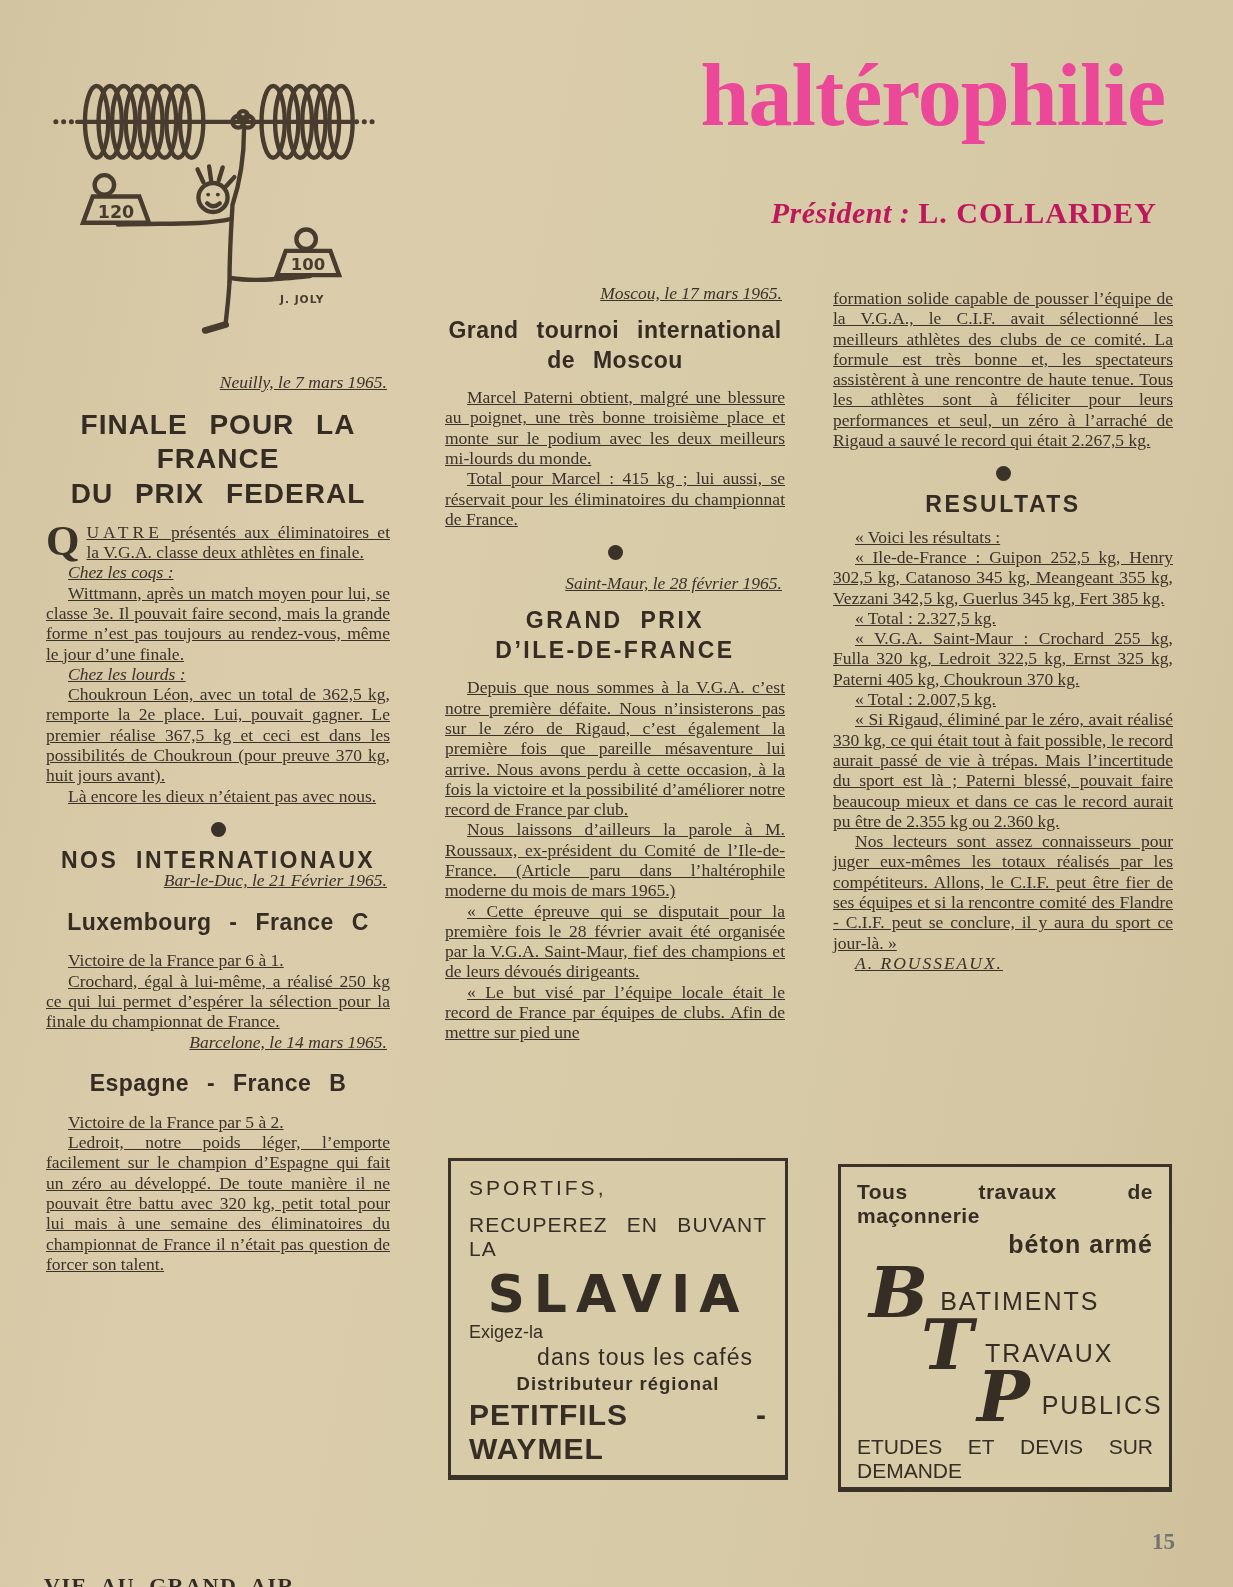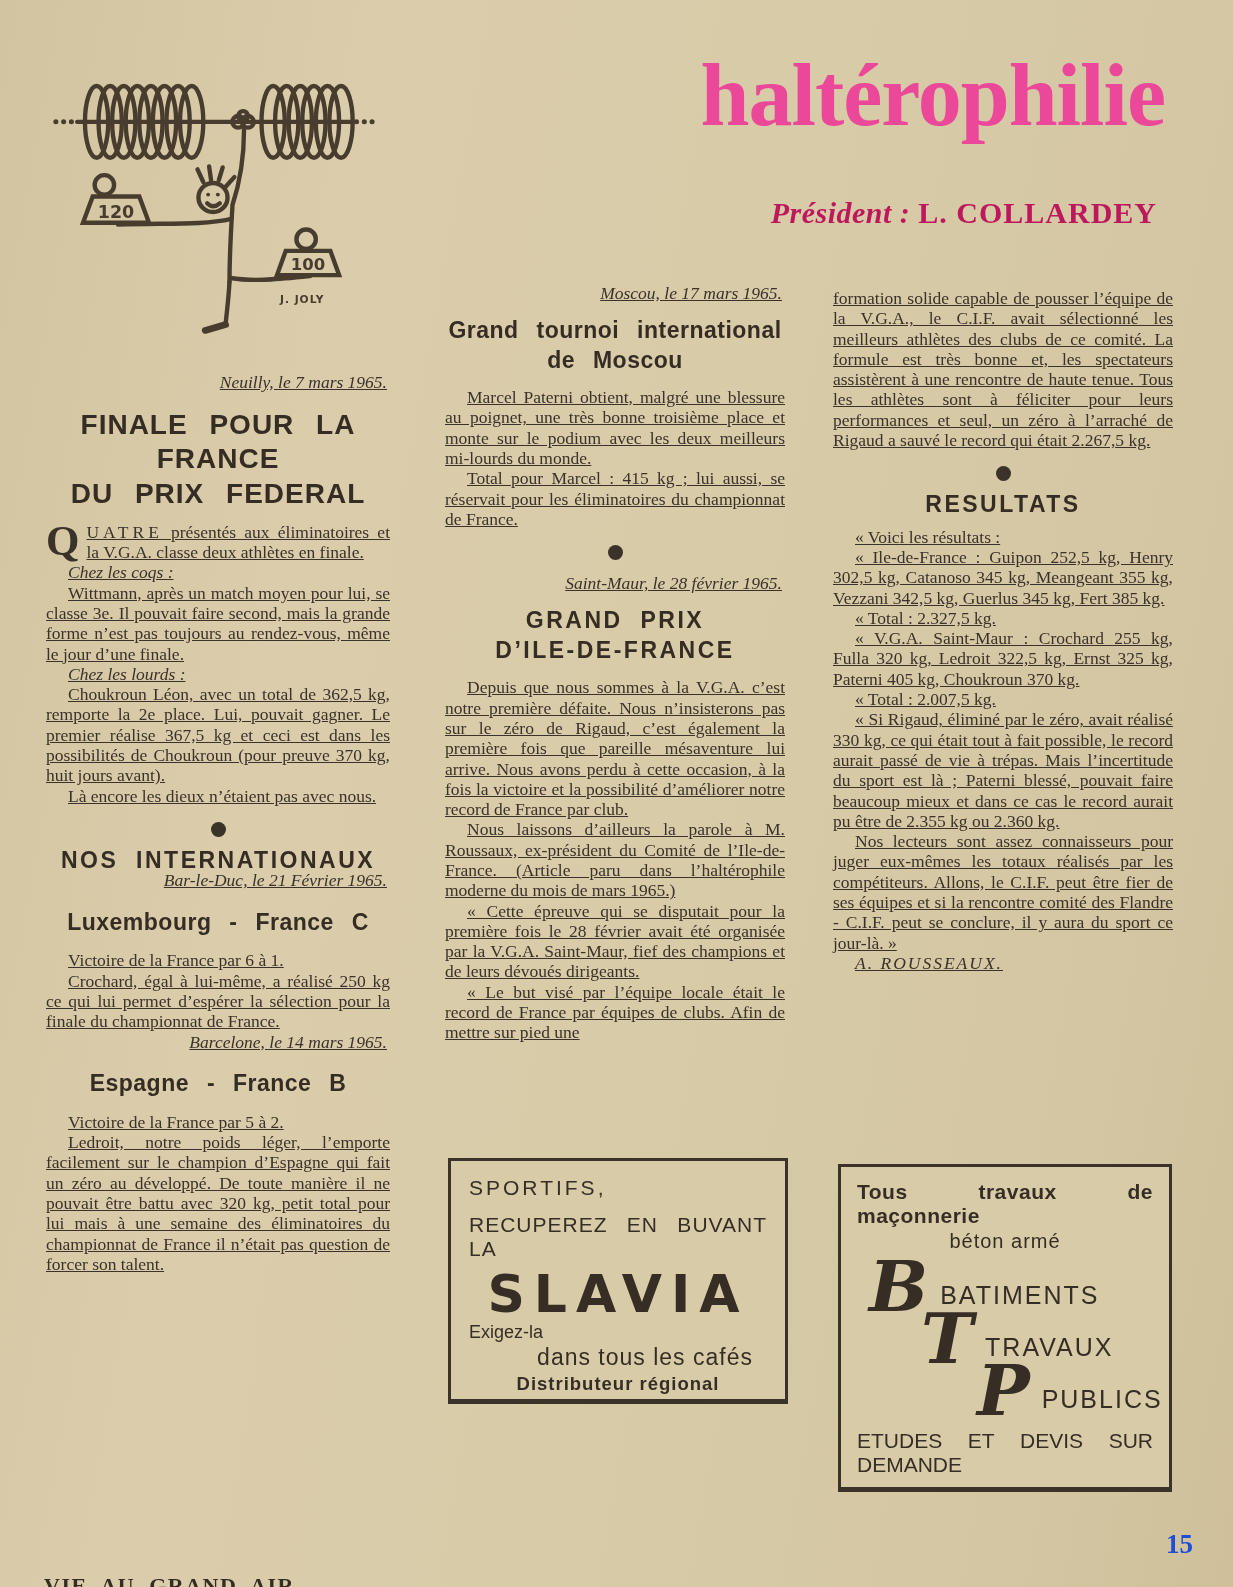"SPORTIFS," #ad-slavia { height: 246px -> 322px }
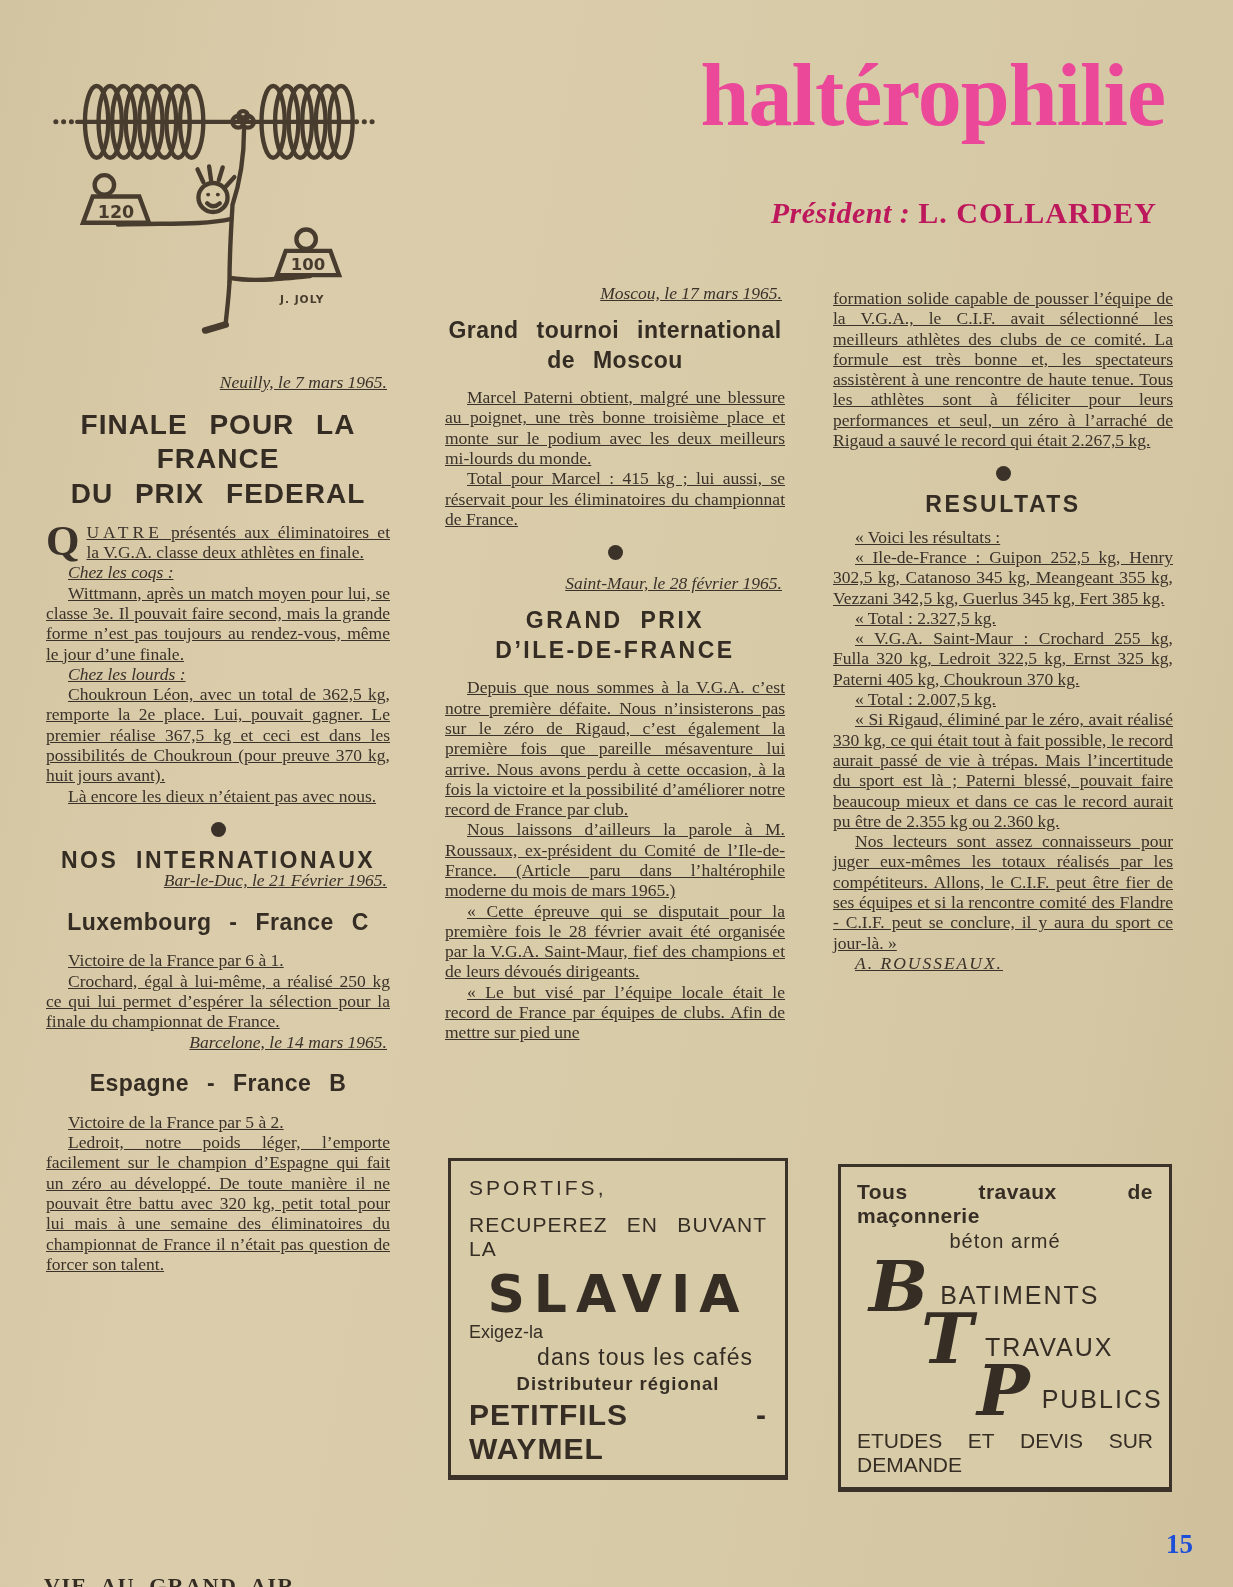"béton armé" .bt-2 { font-size: 20px -> 25px; font-weight: normal -> bold; text-align: center -> right }
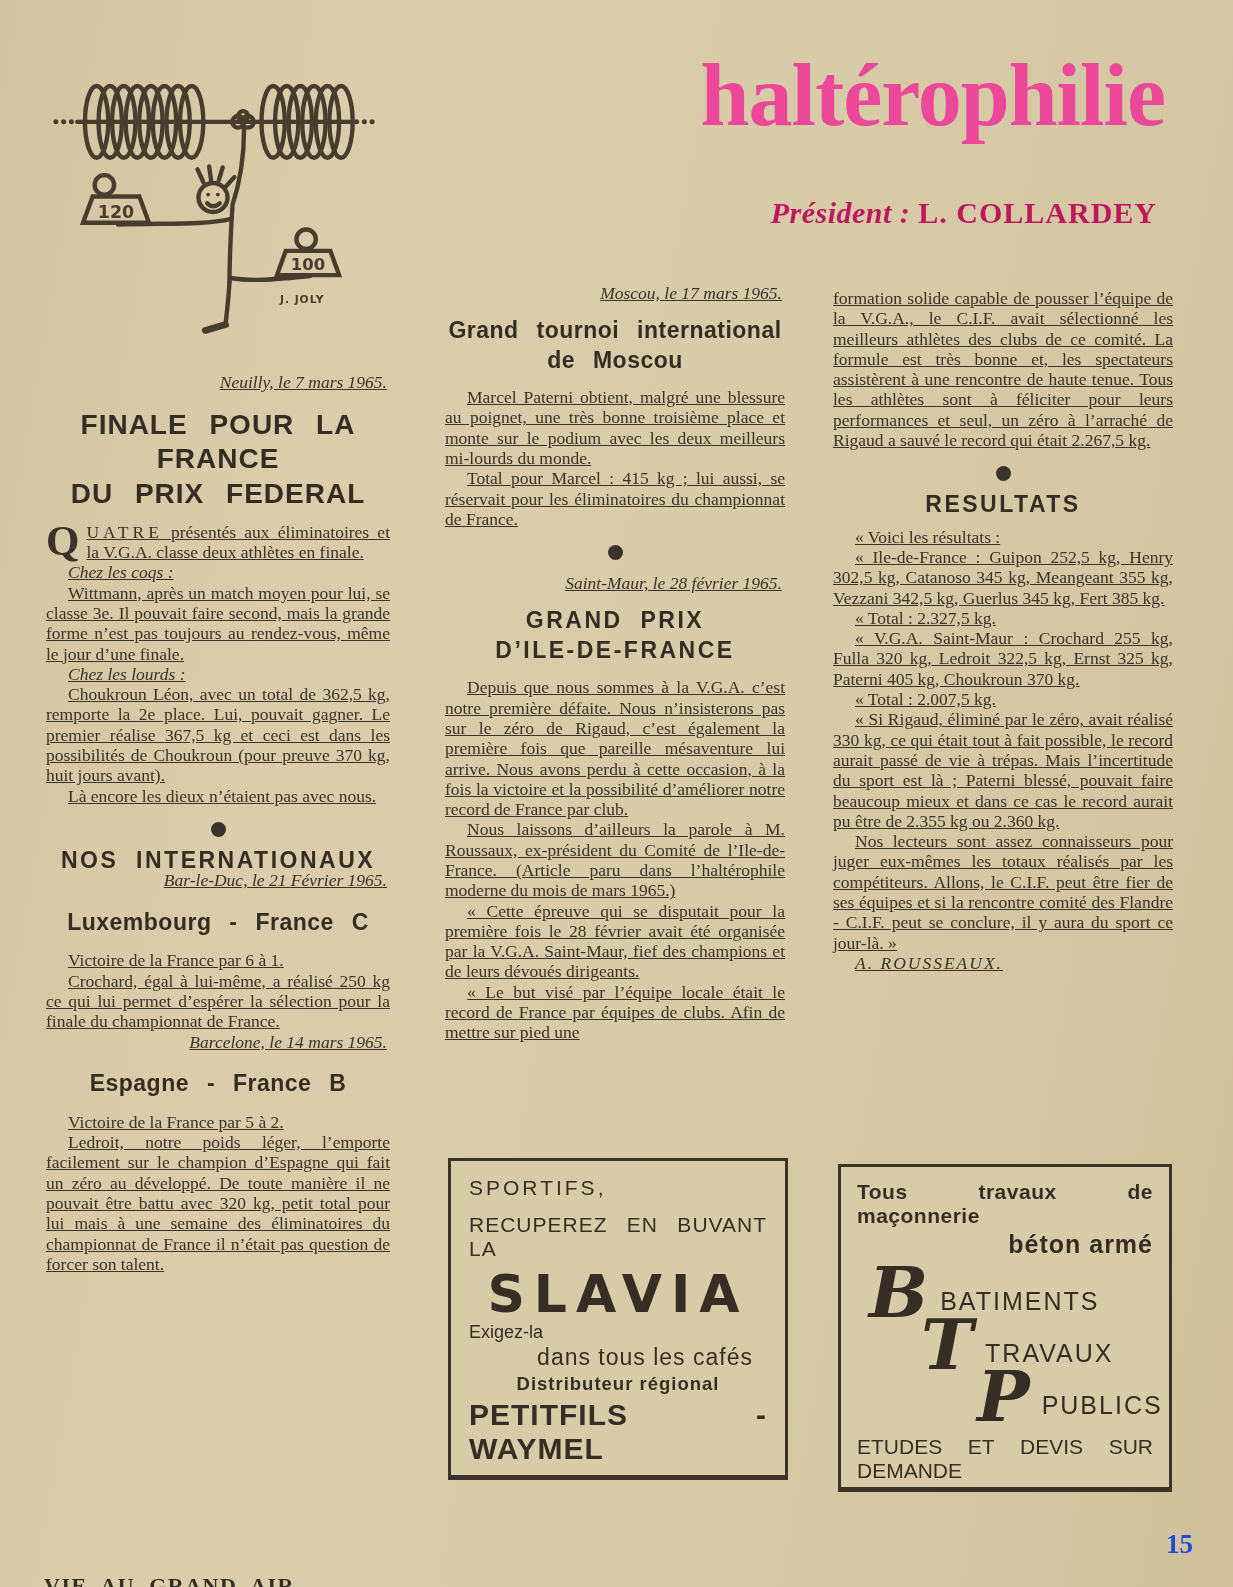"15" #page-number { color: #1d4ed8 -> #737373; font-size: 27px -> 23px; right: 40px -> 58px }
